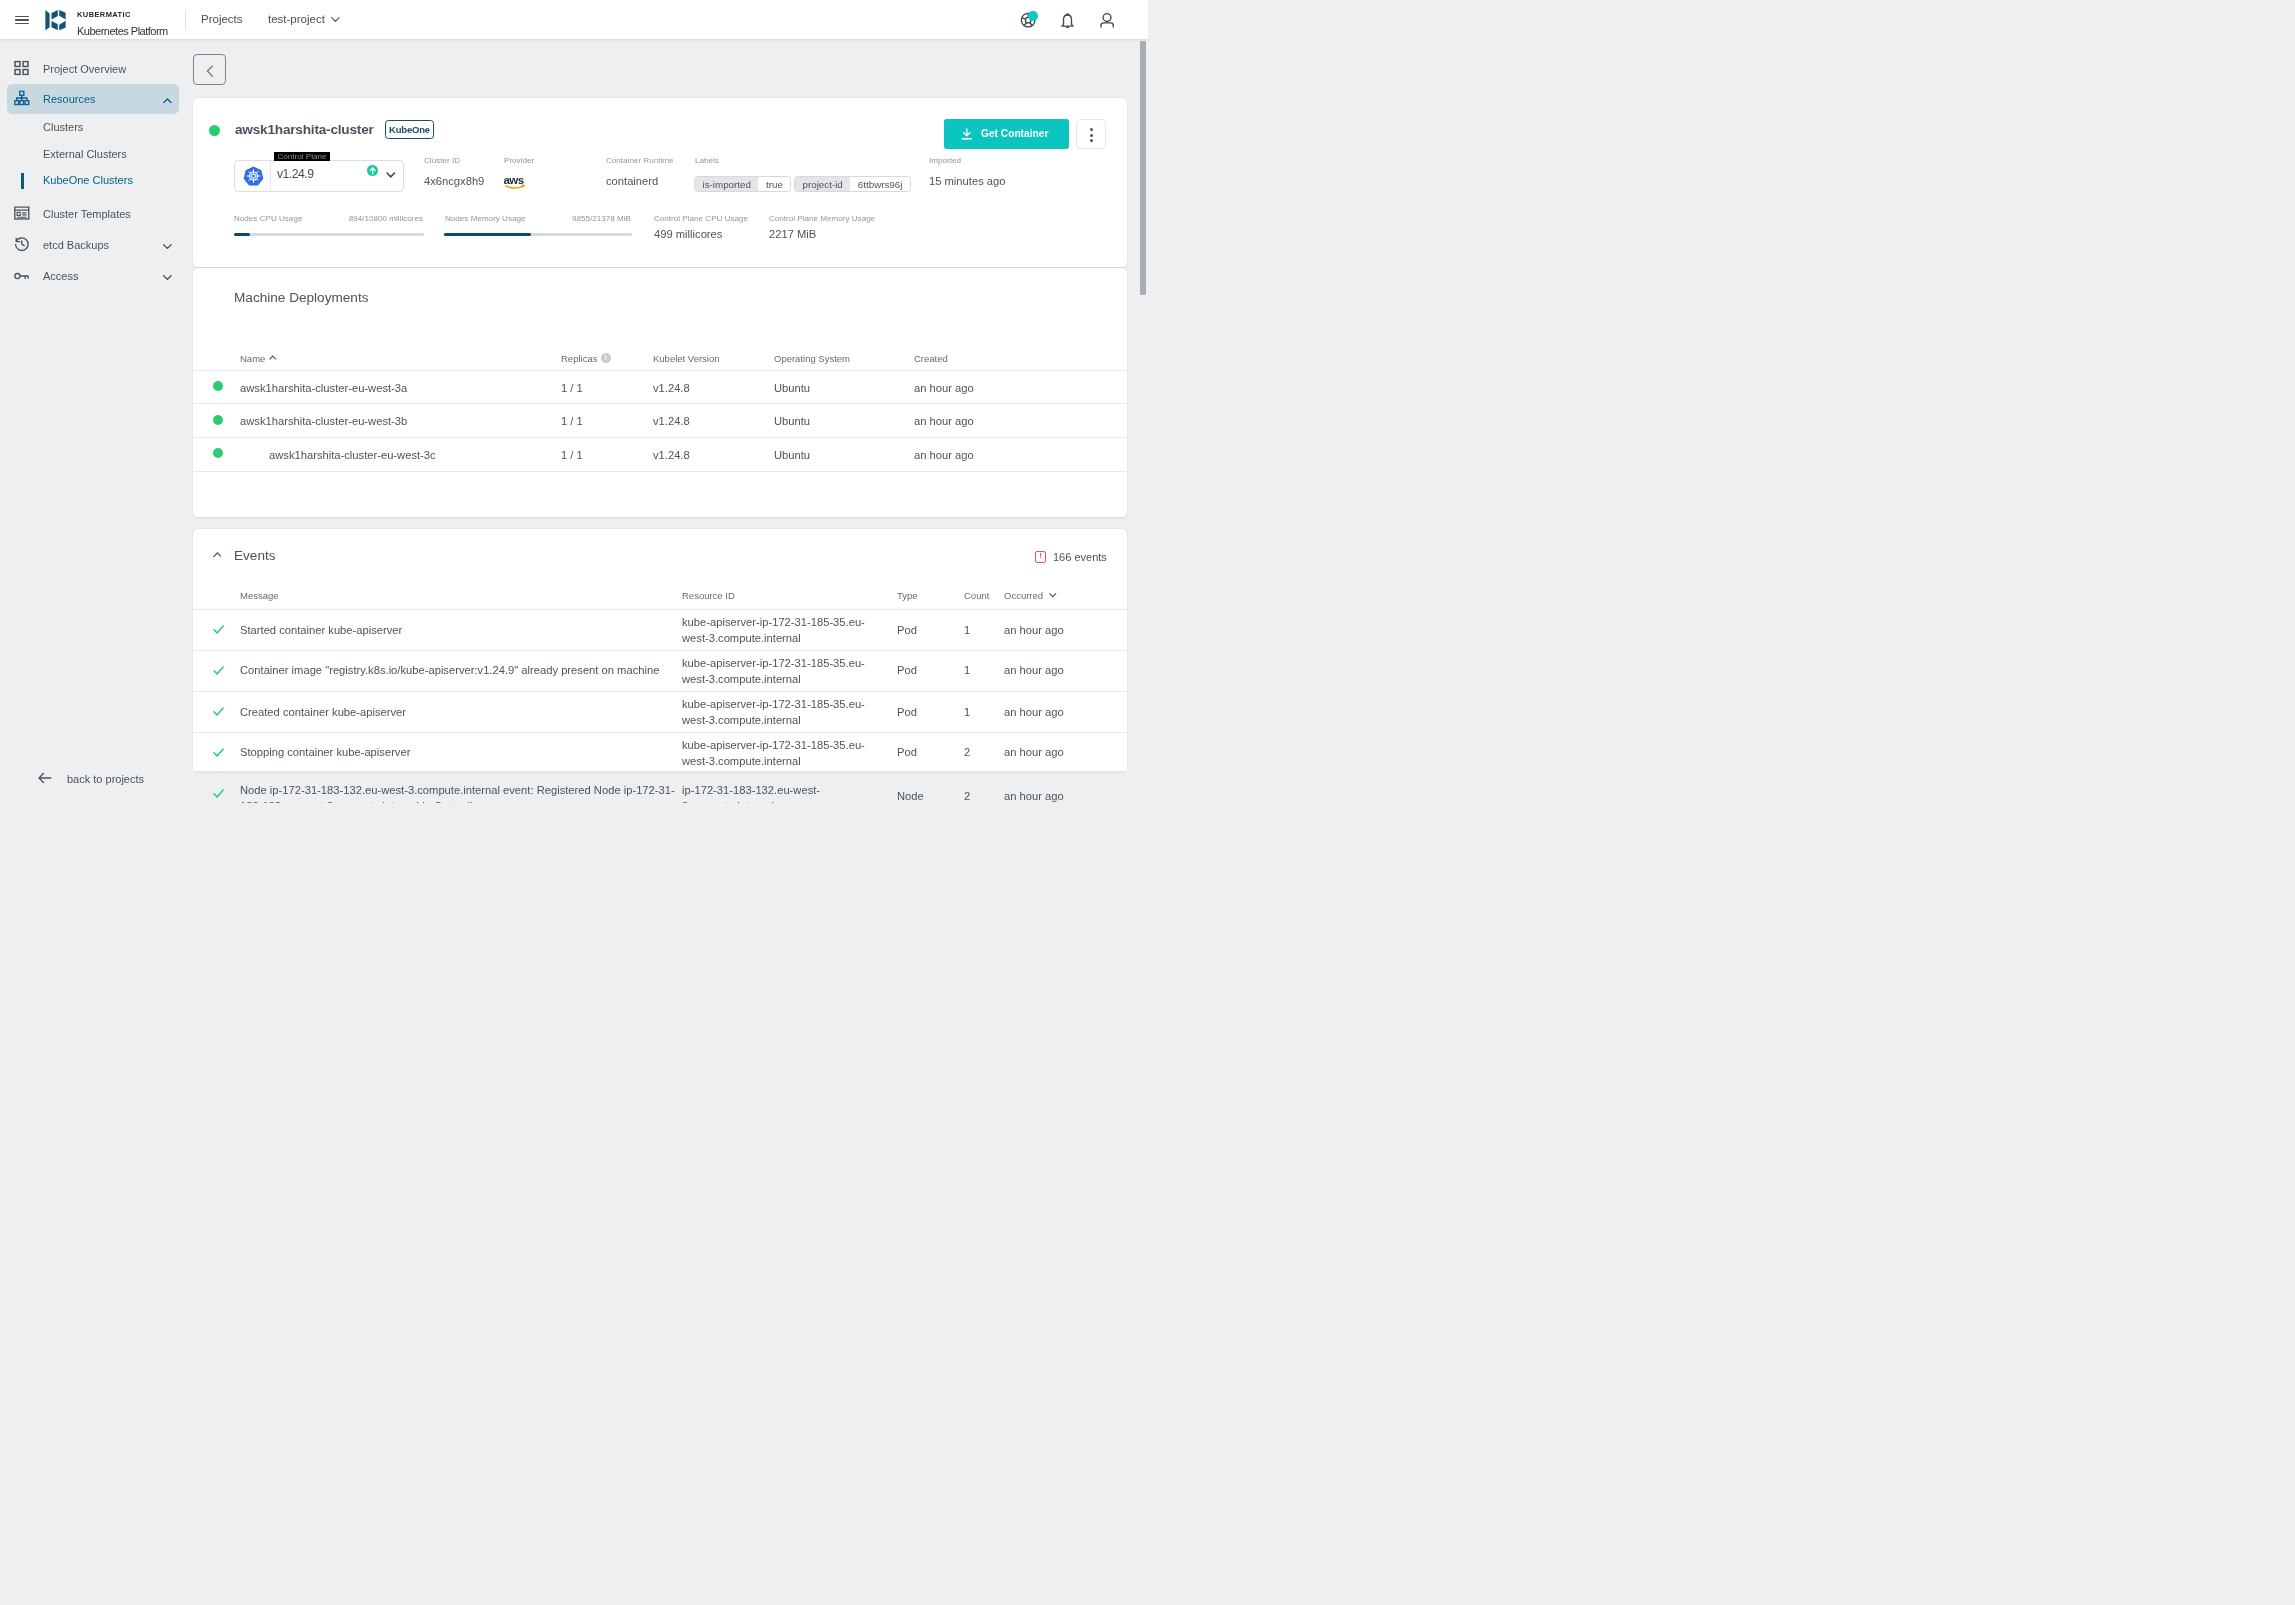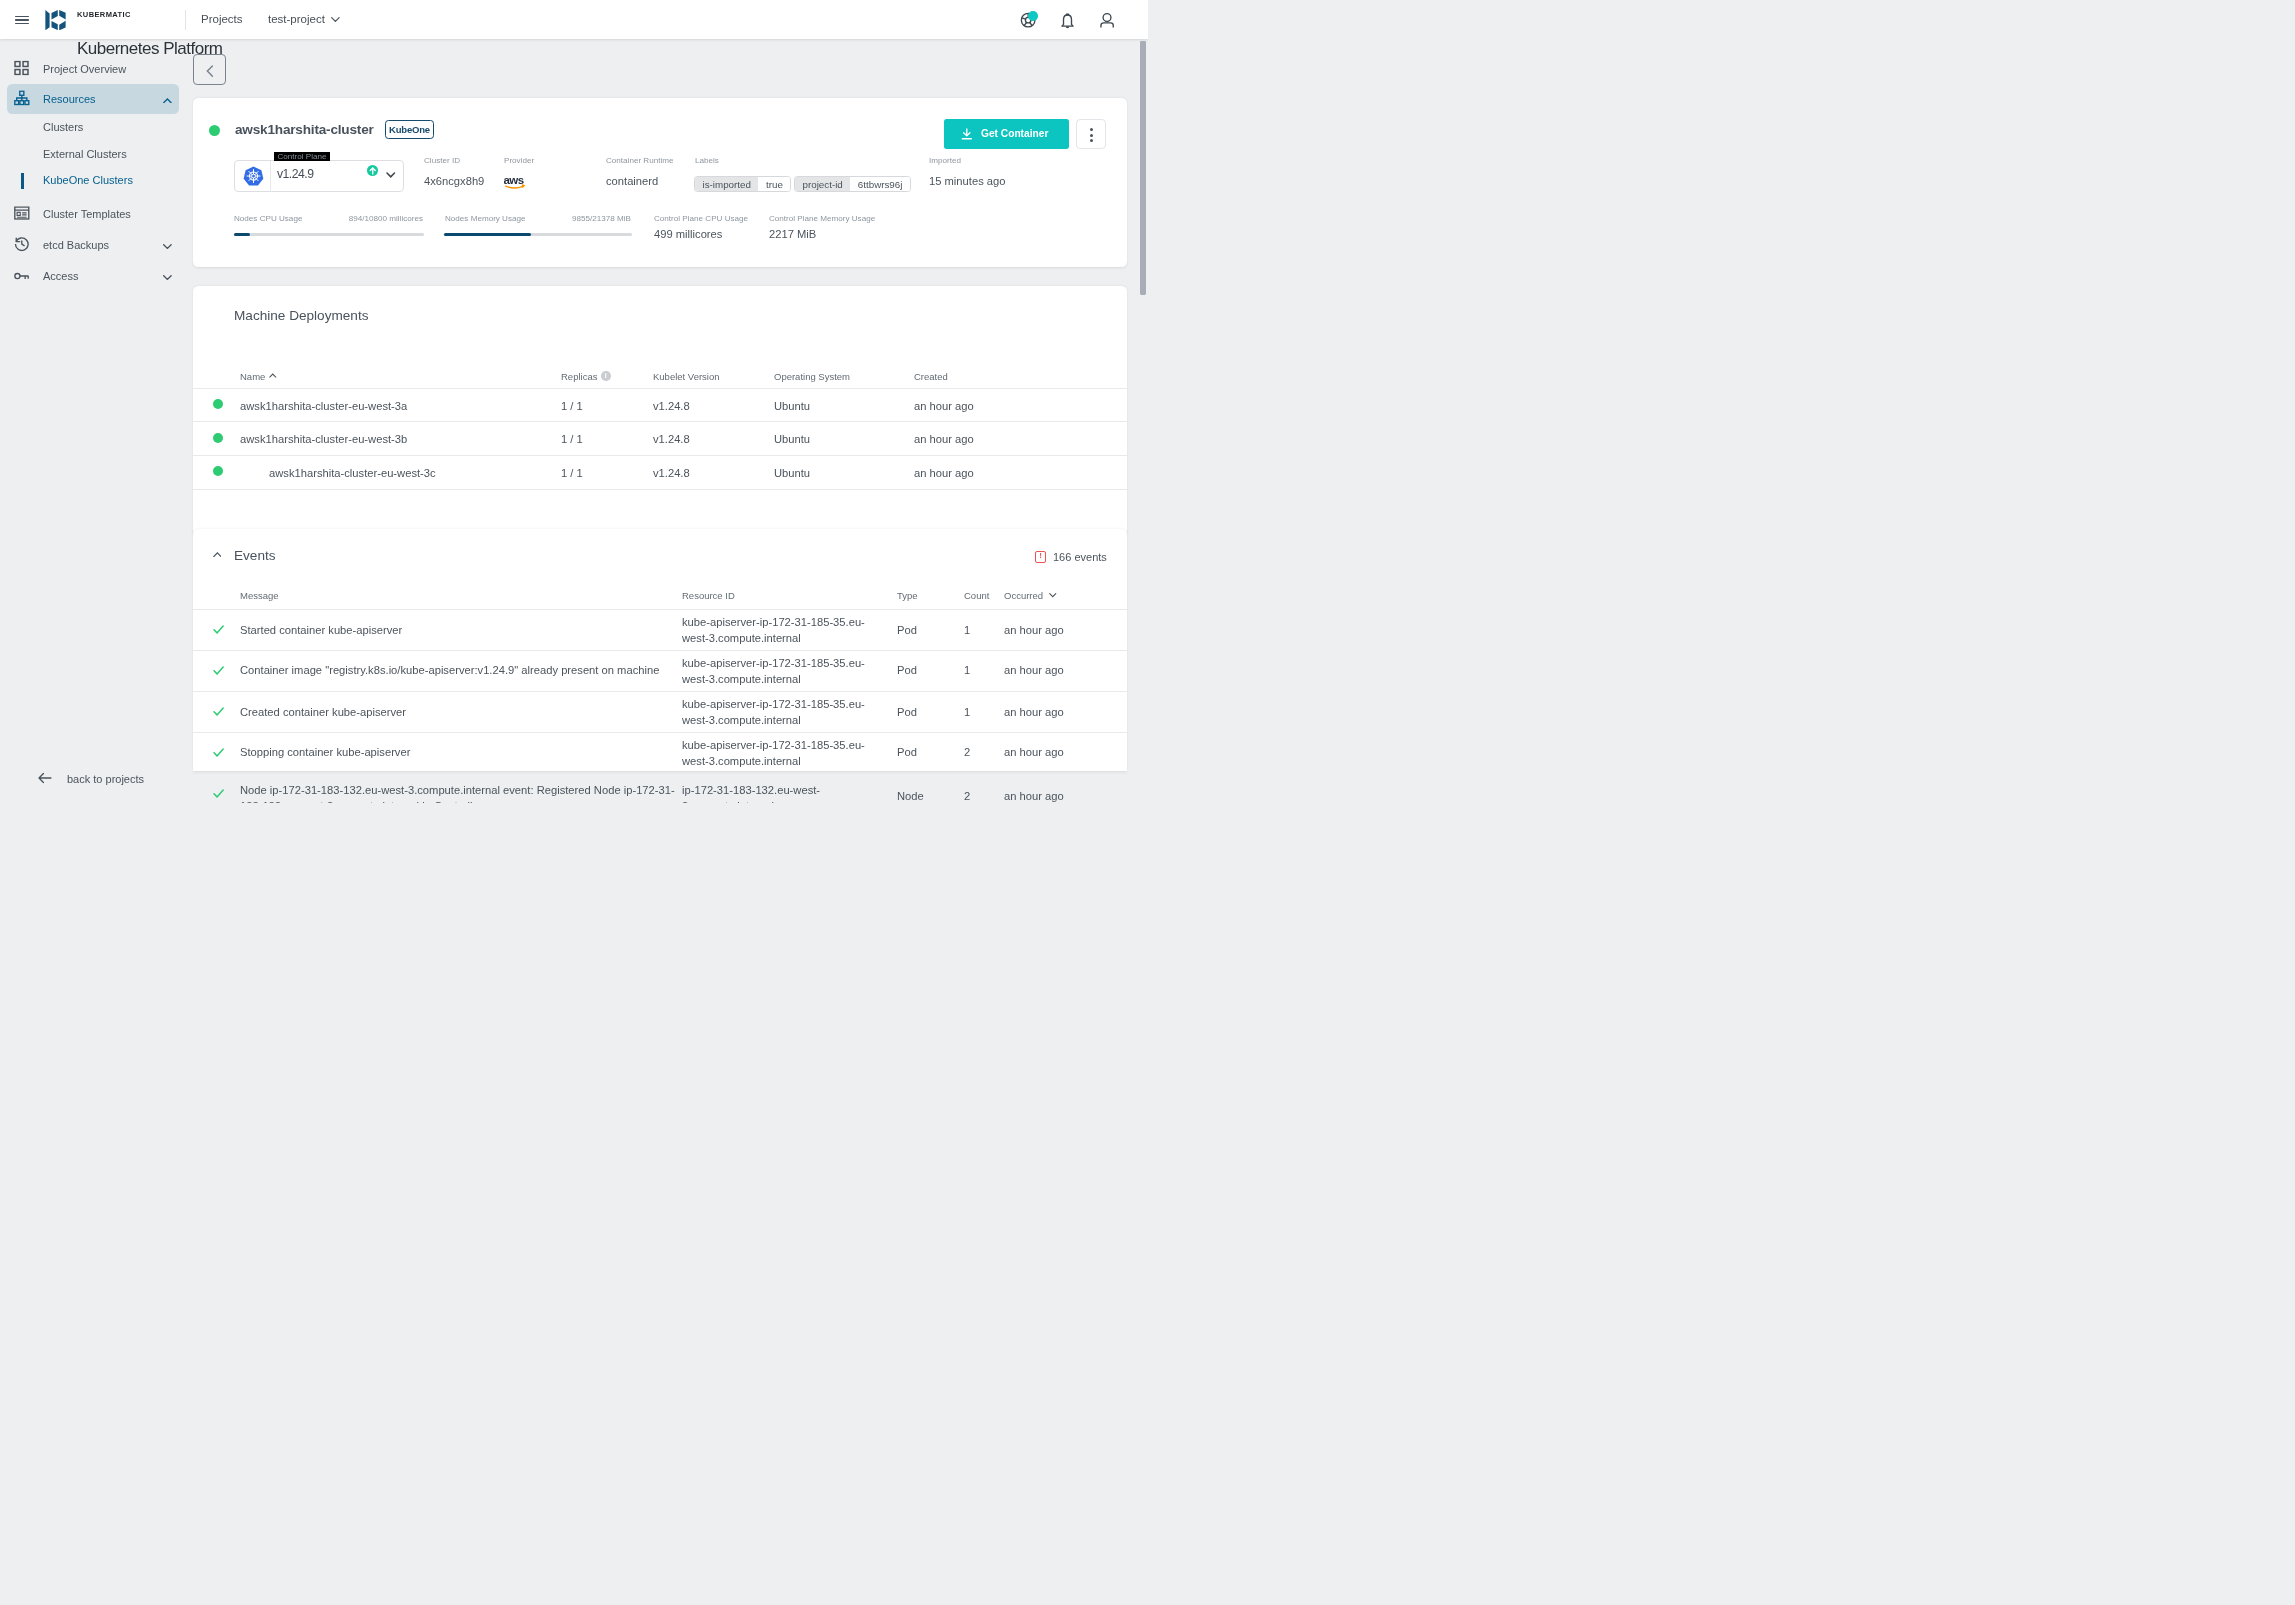"Kubernetes Platform" #brand .b2 { font-size: 17px -> 11px; margin-top: 20px -> 6px }
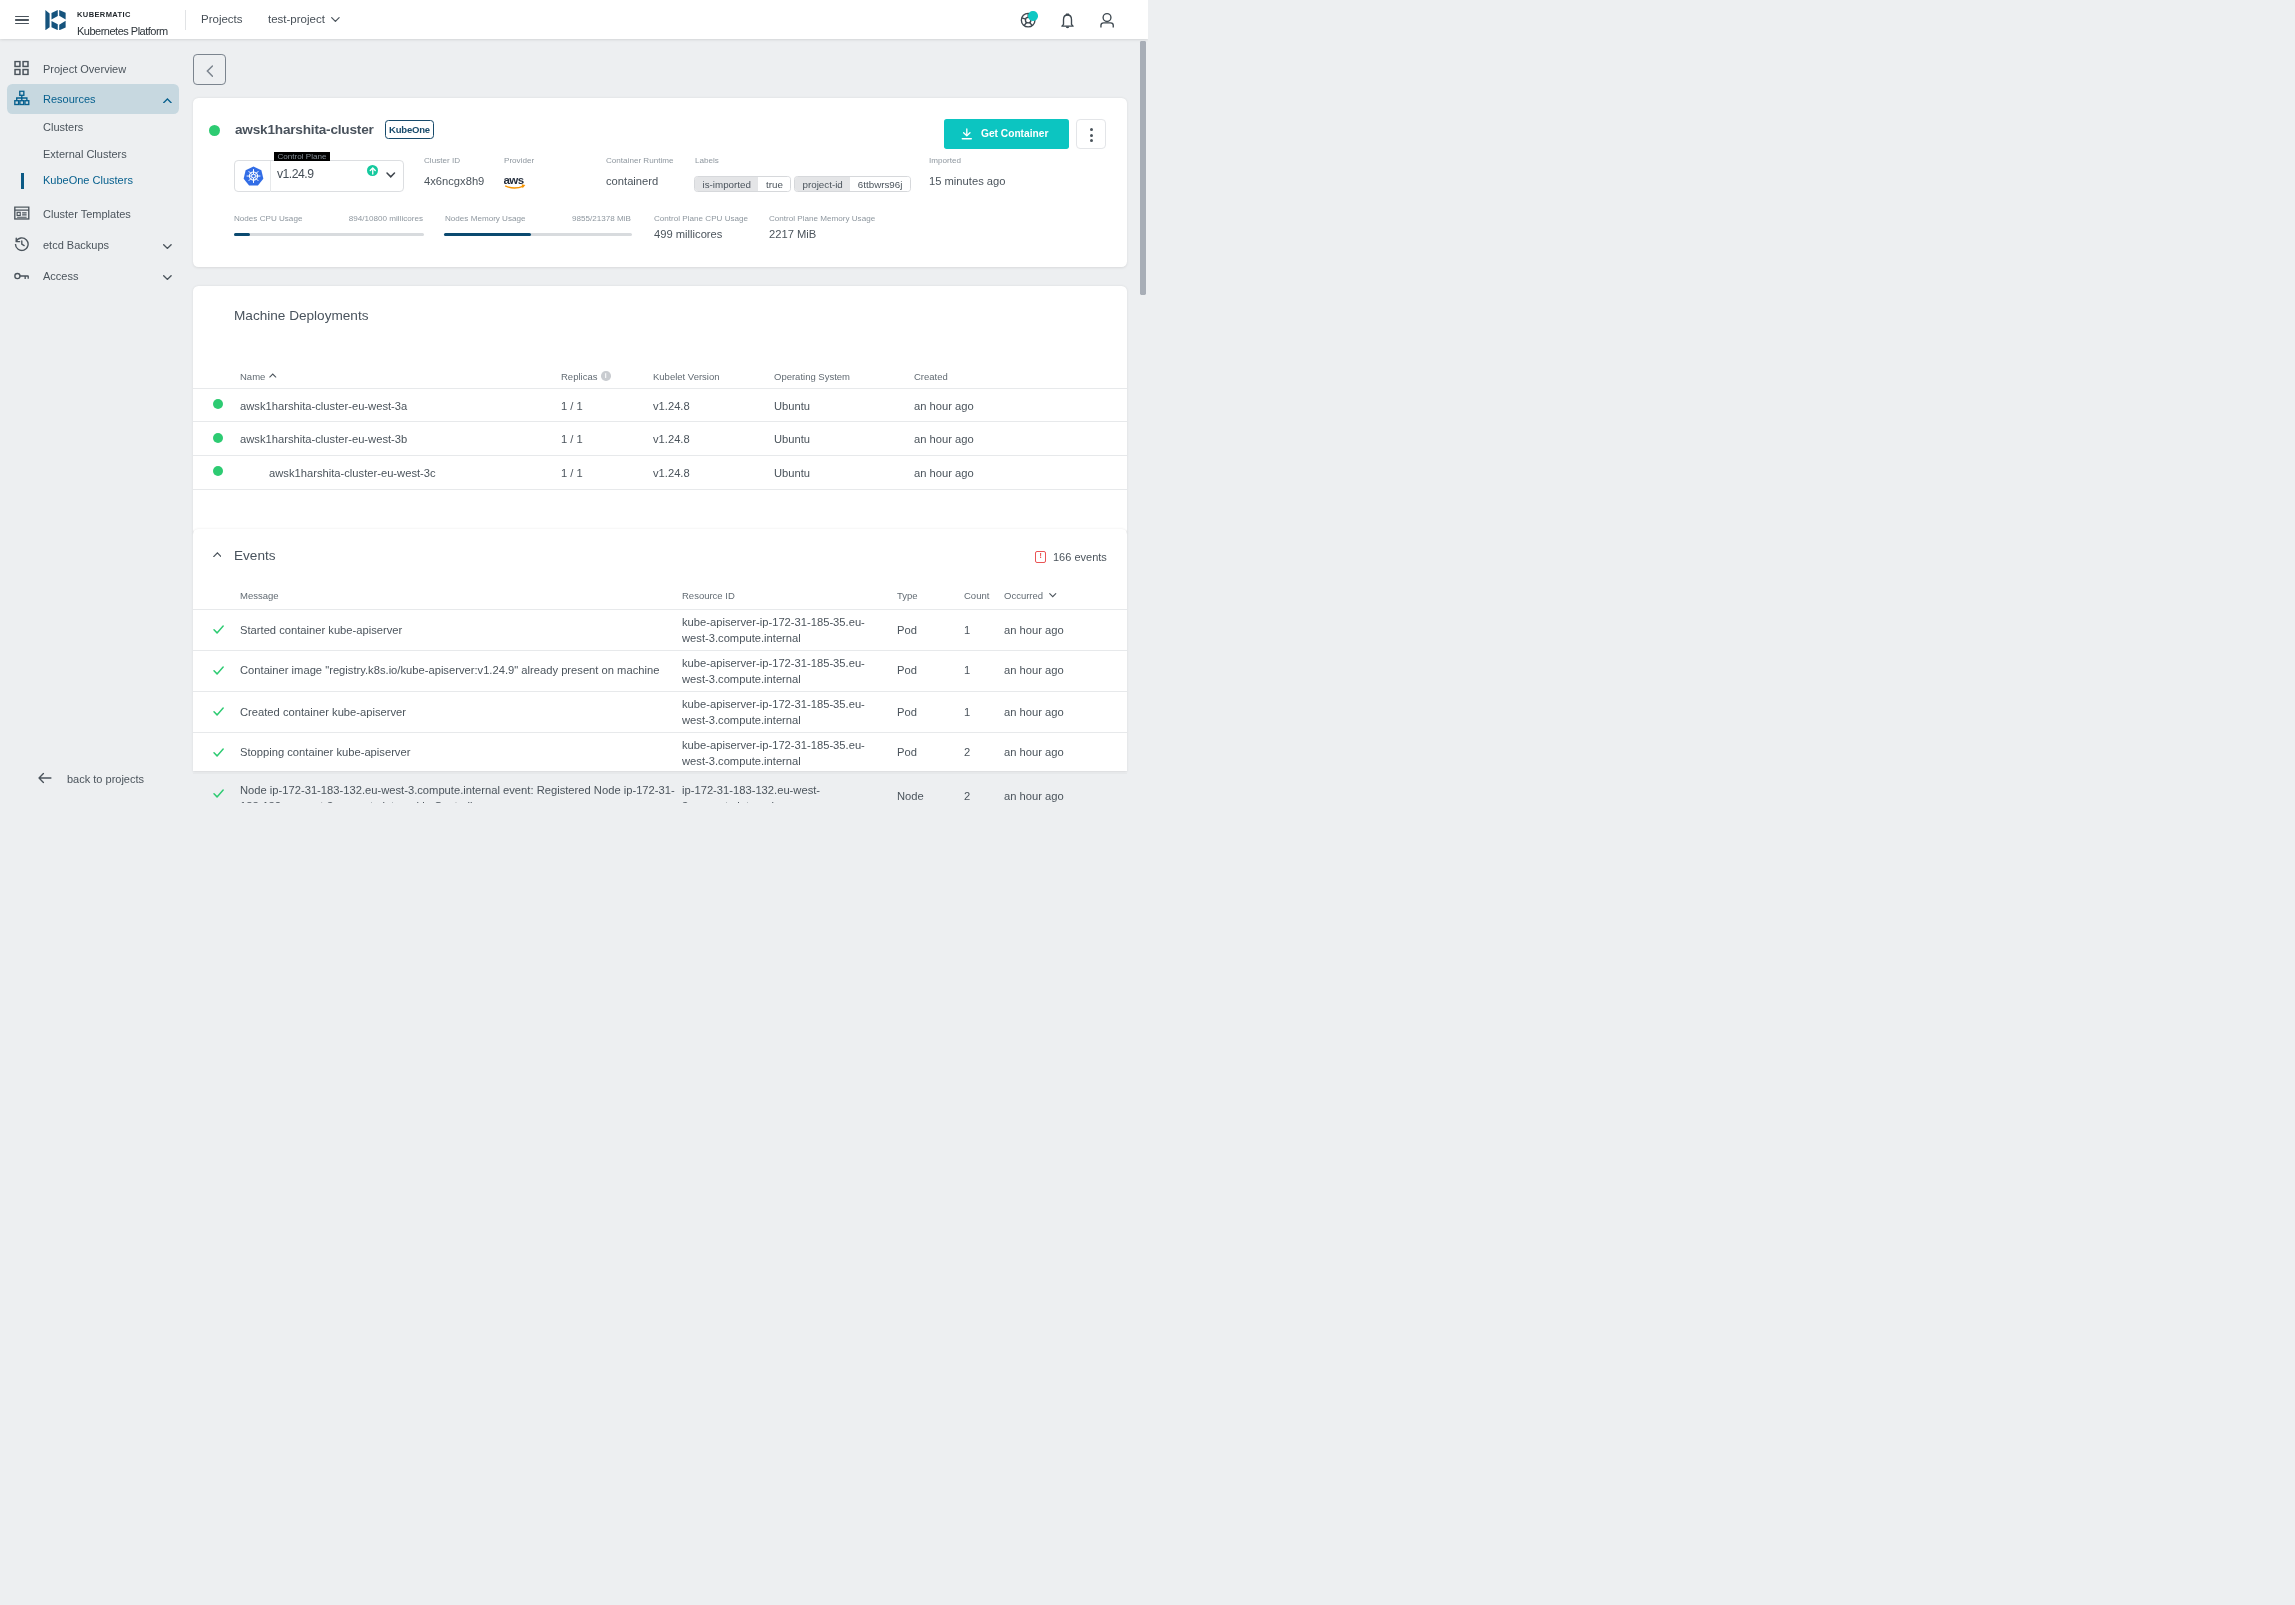"Machine Deployments" #card2 { top: 286px -> 268px }
